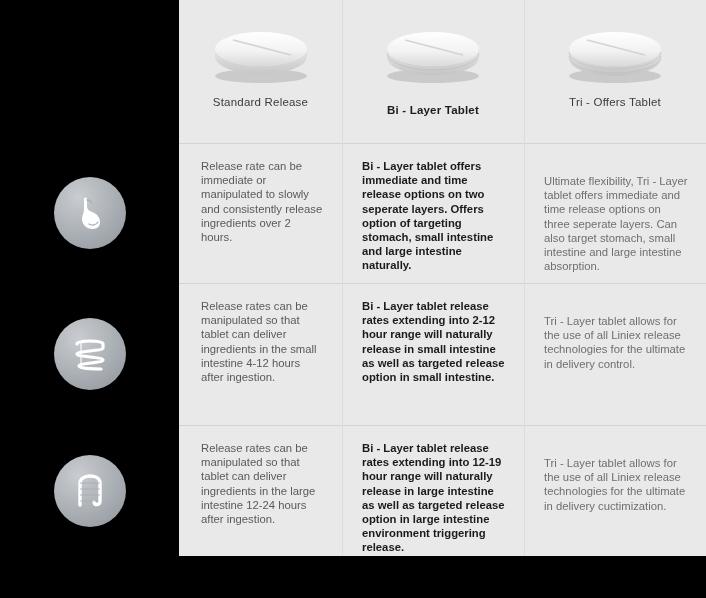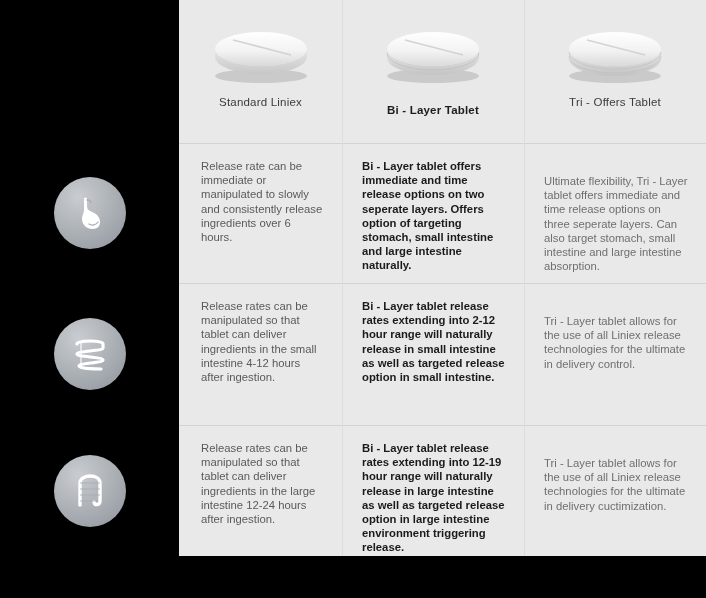"Standard Liniex" div.hdr-label { text: Liniex -> Release }
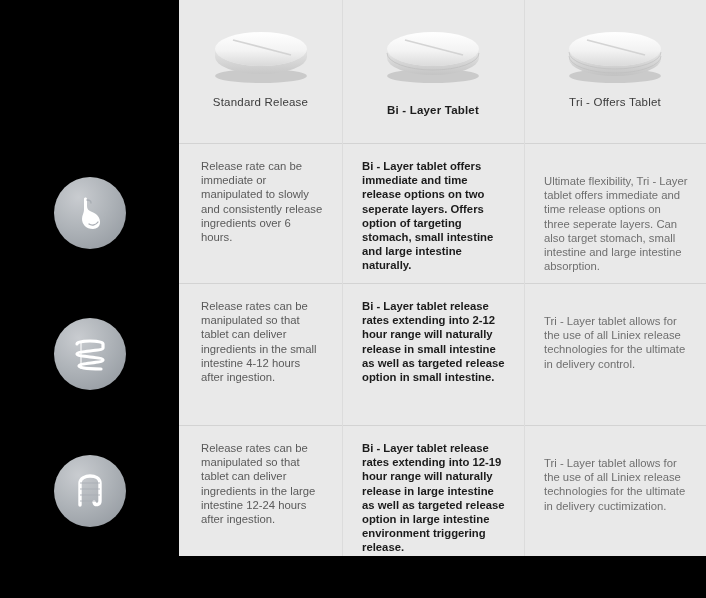"Release rate can be immediate" div.cell { text: 6 -> 2 }
